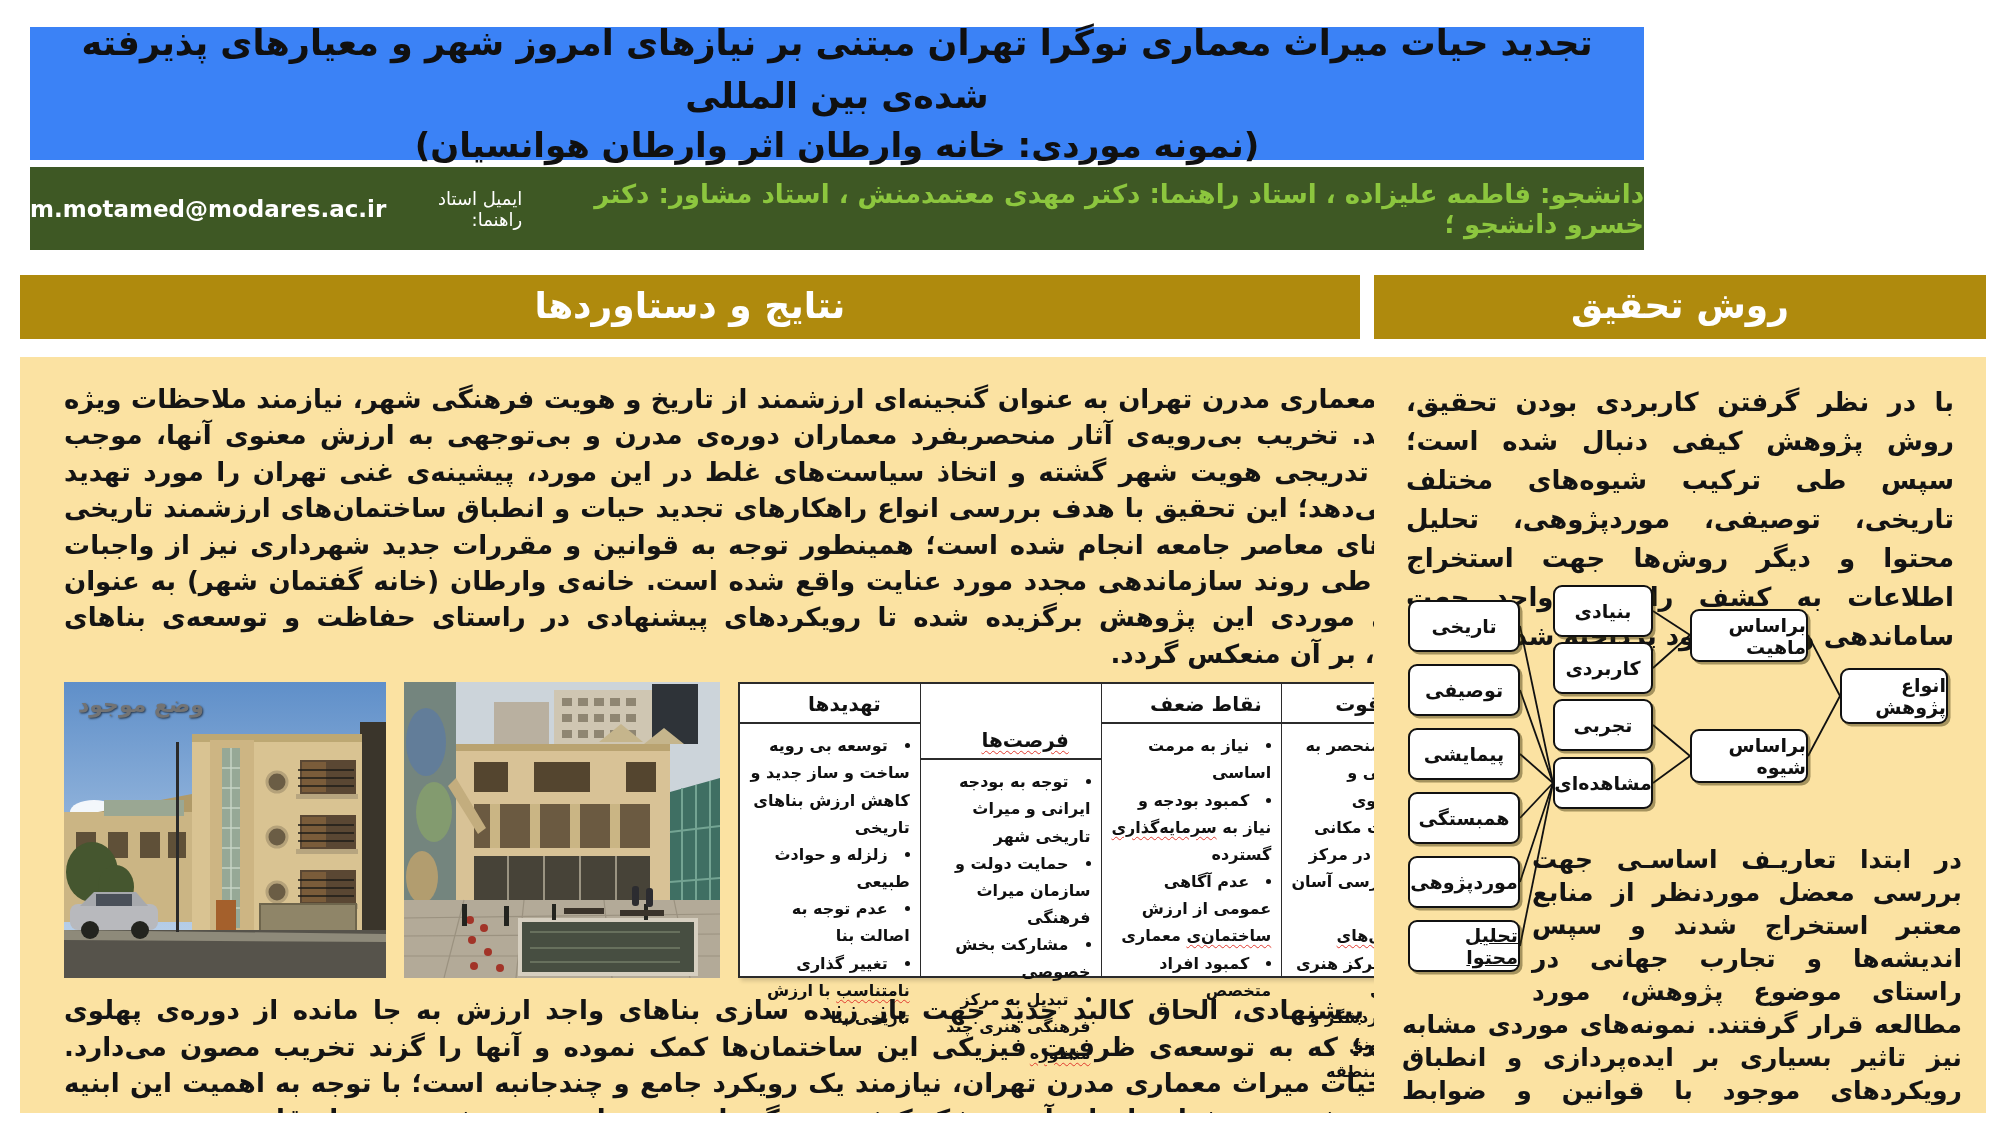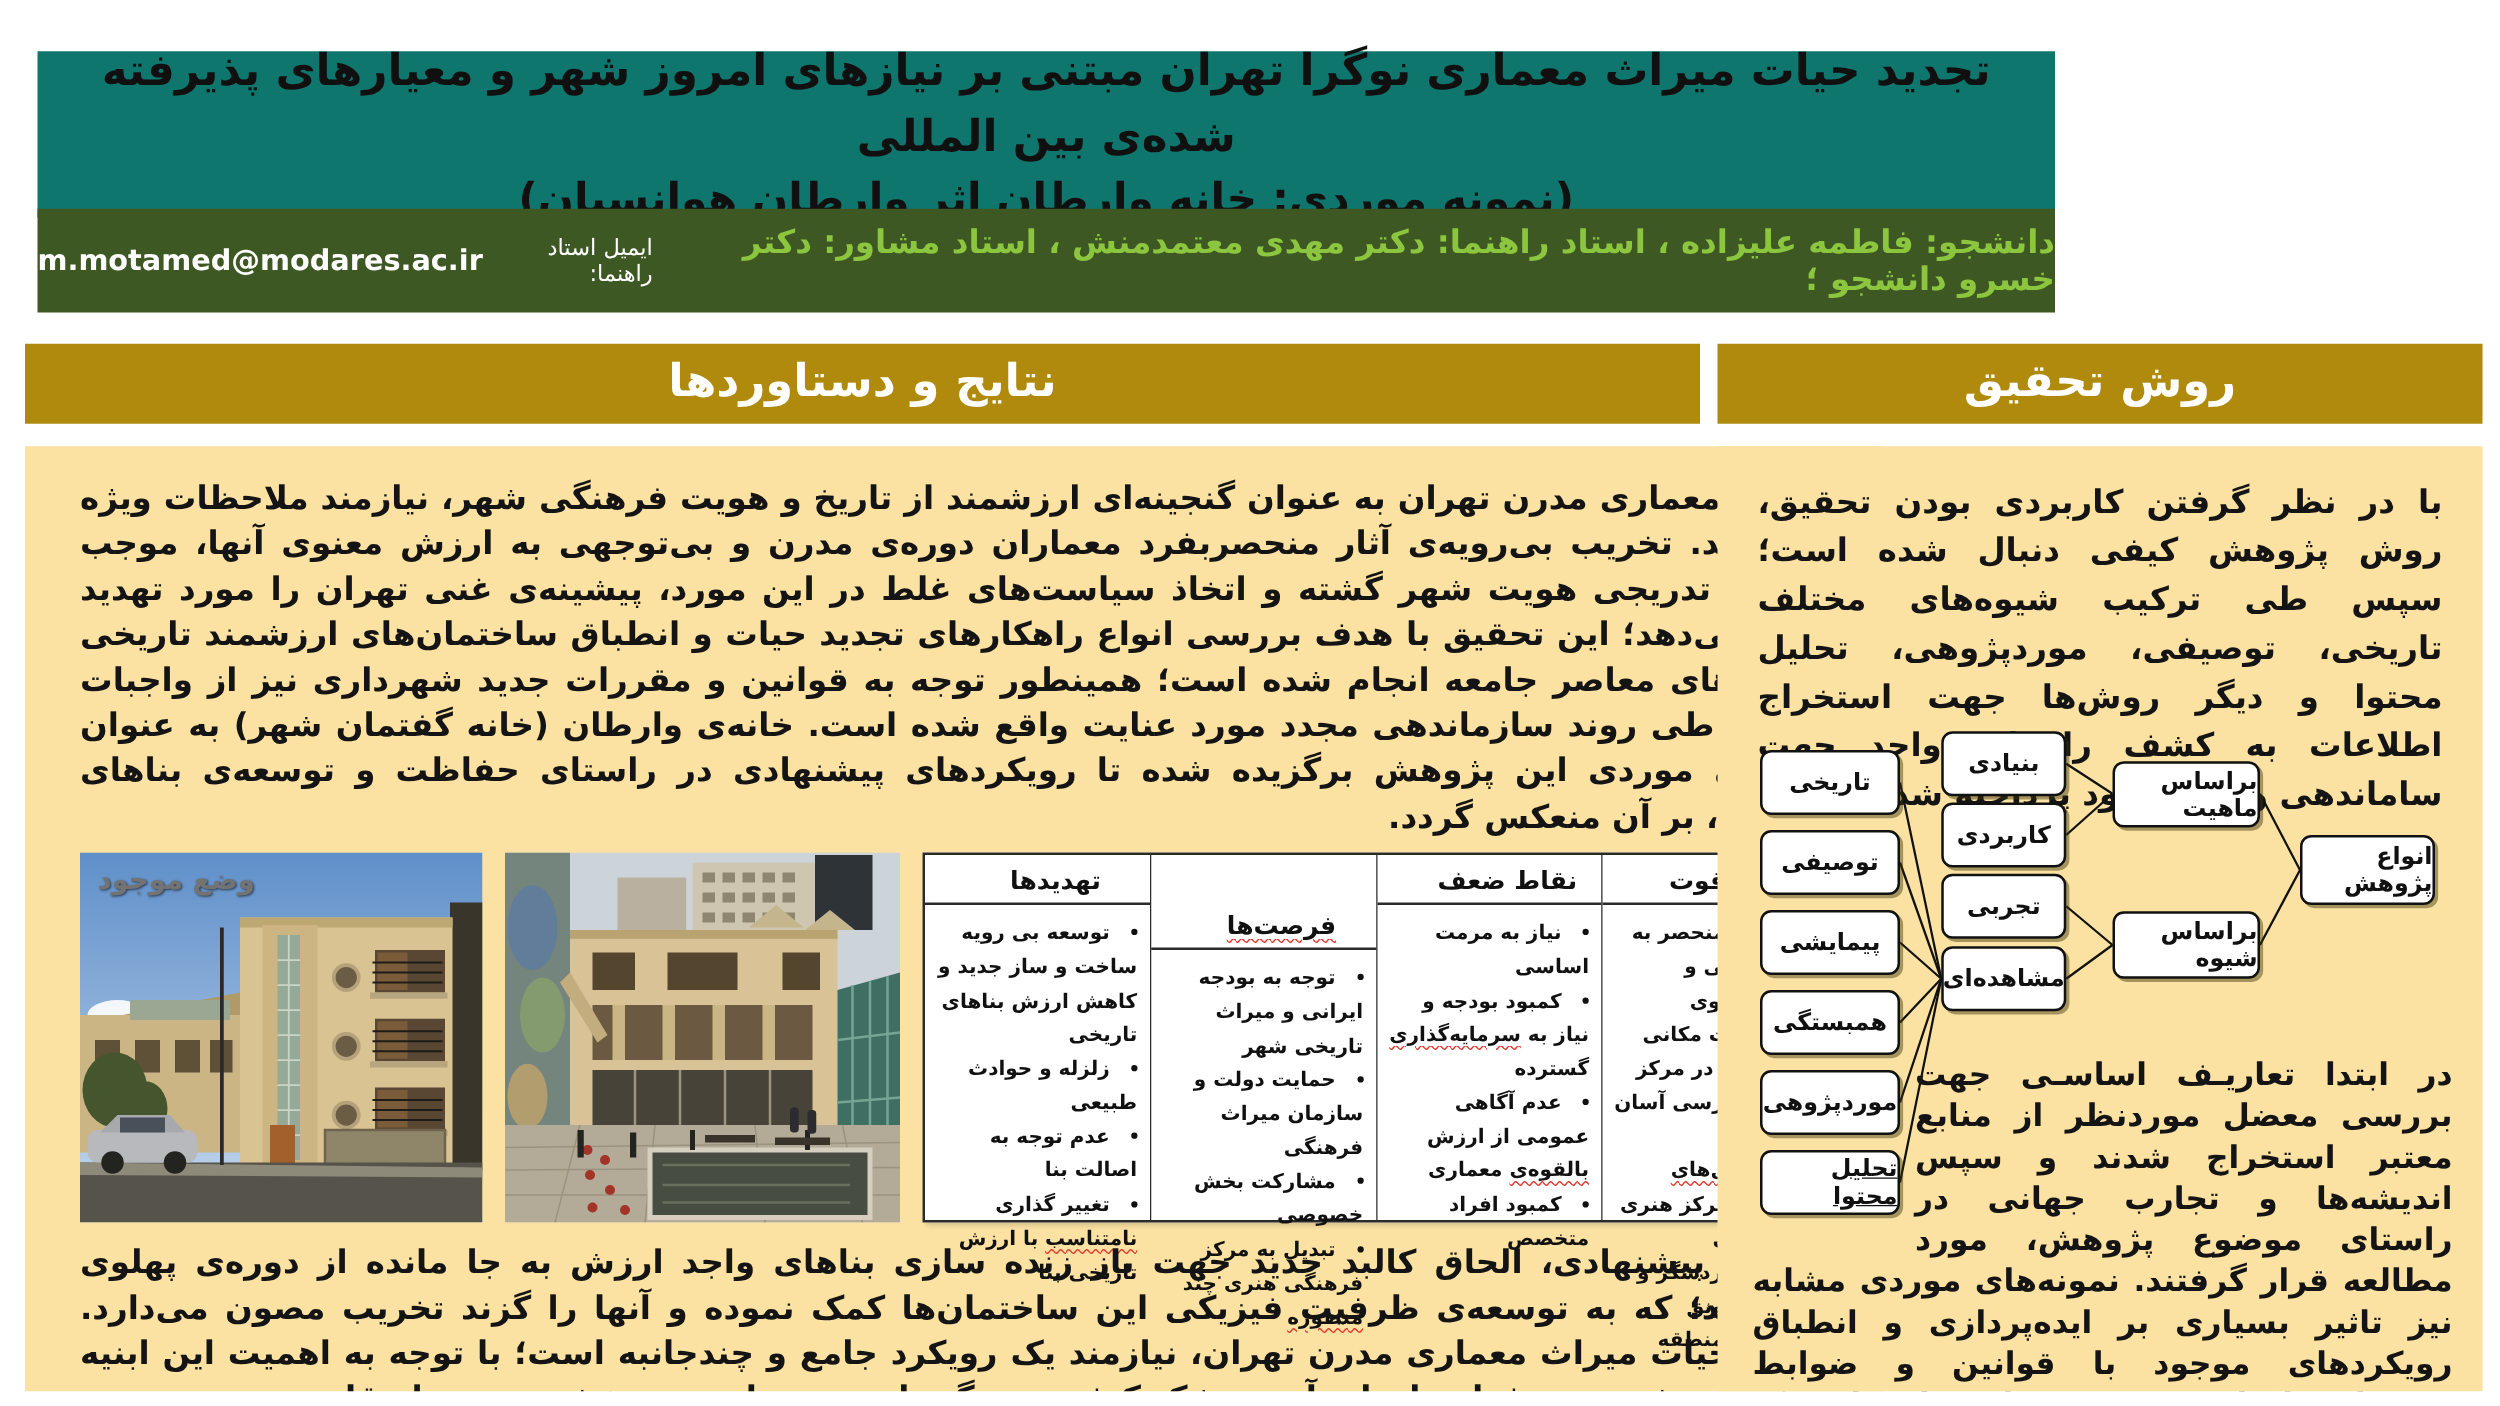"تجدید حیات میراث معماری نوگرا" .title-banner { background: #0f766e -> #3b82f6; margin-top: 14px -> none }
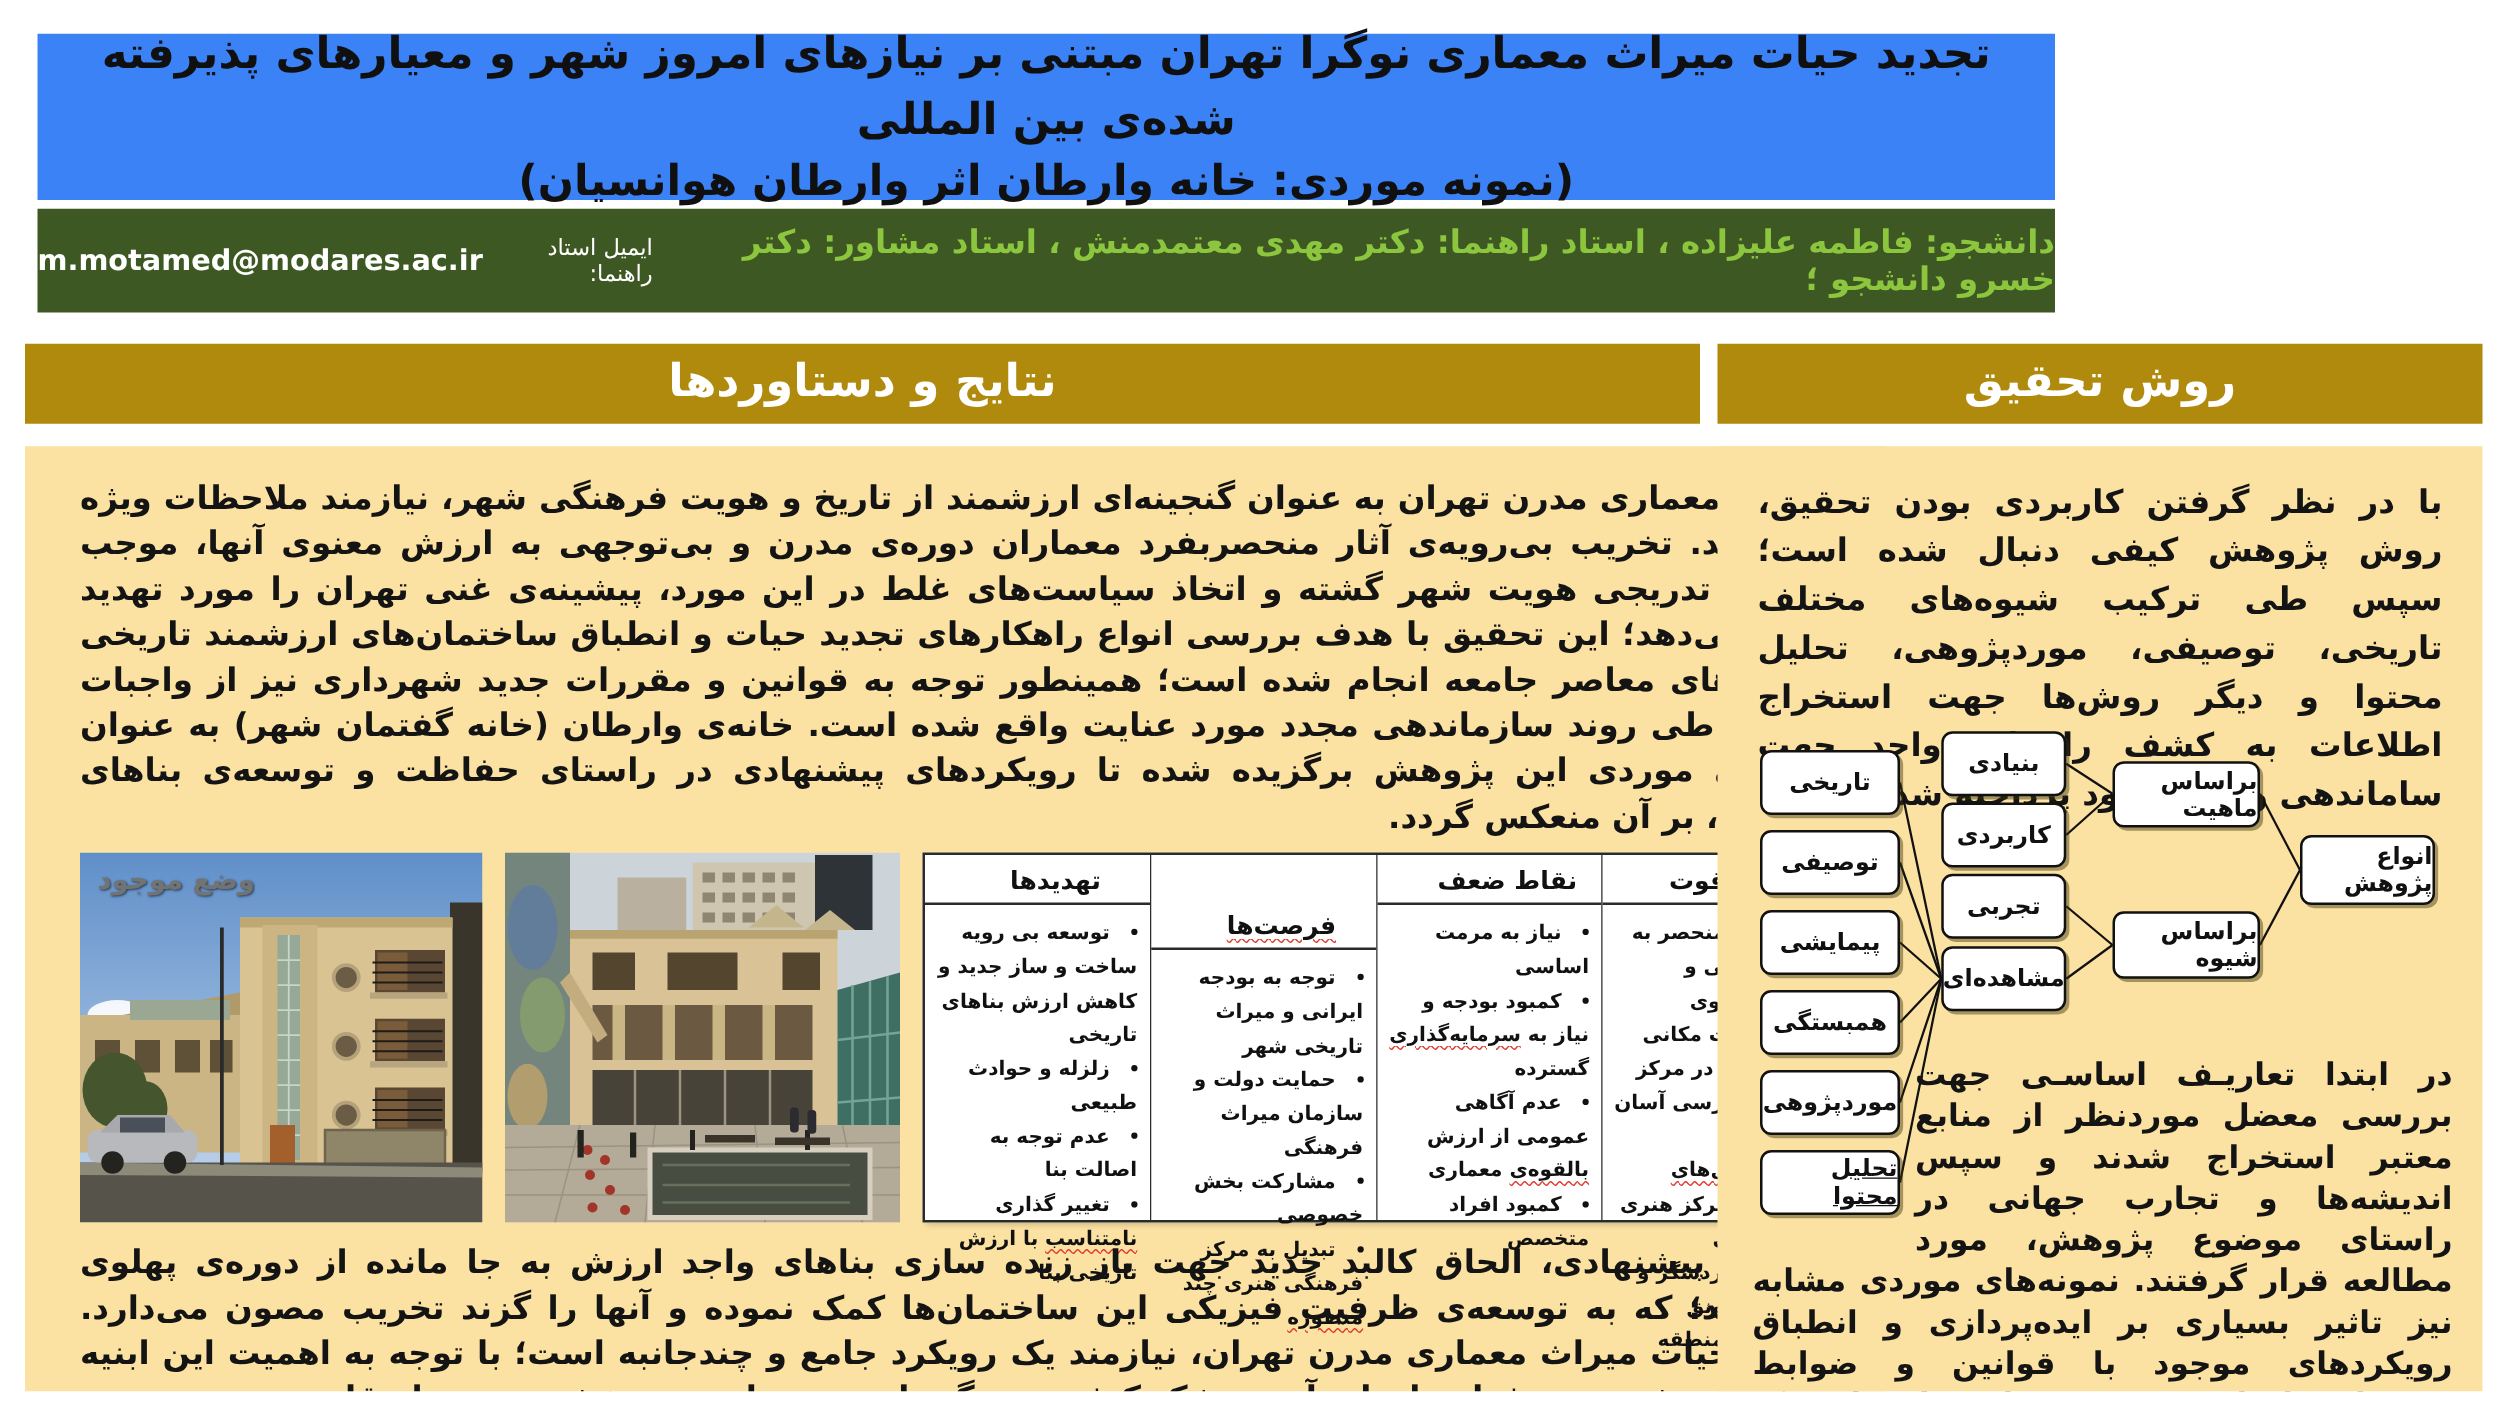"بالقوه‌ی" span.sq { text: بالقوه -> ساختمان }
